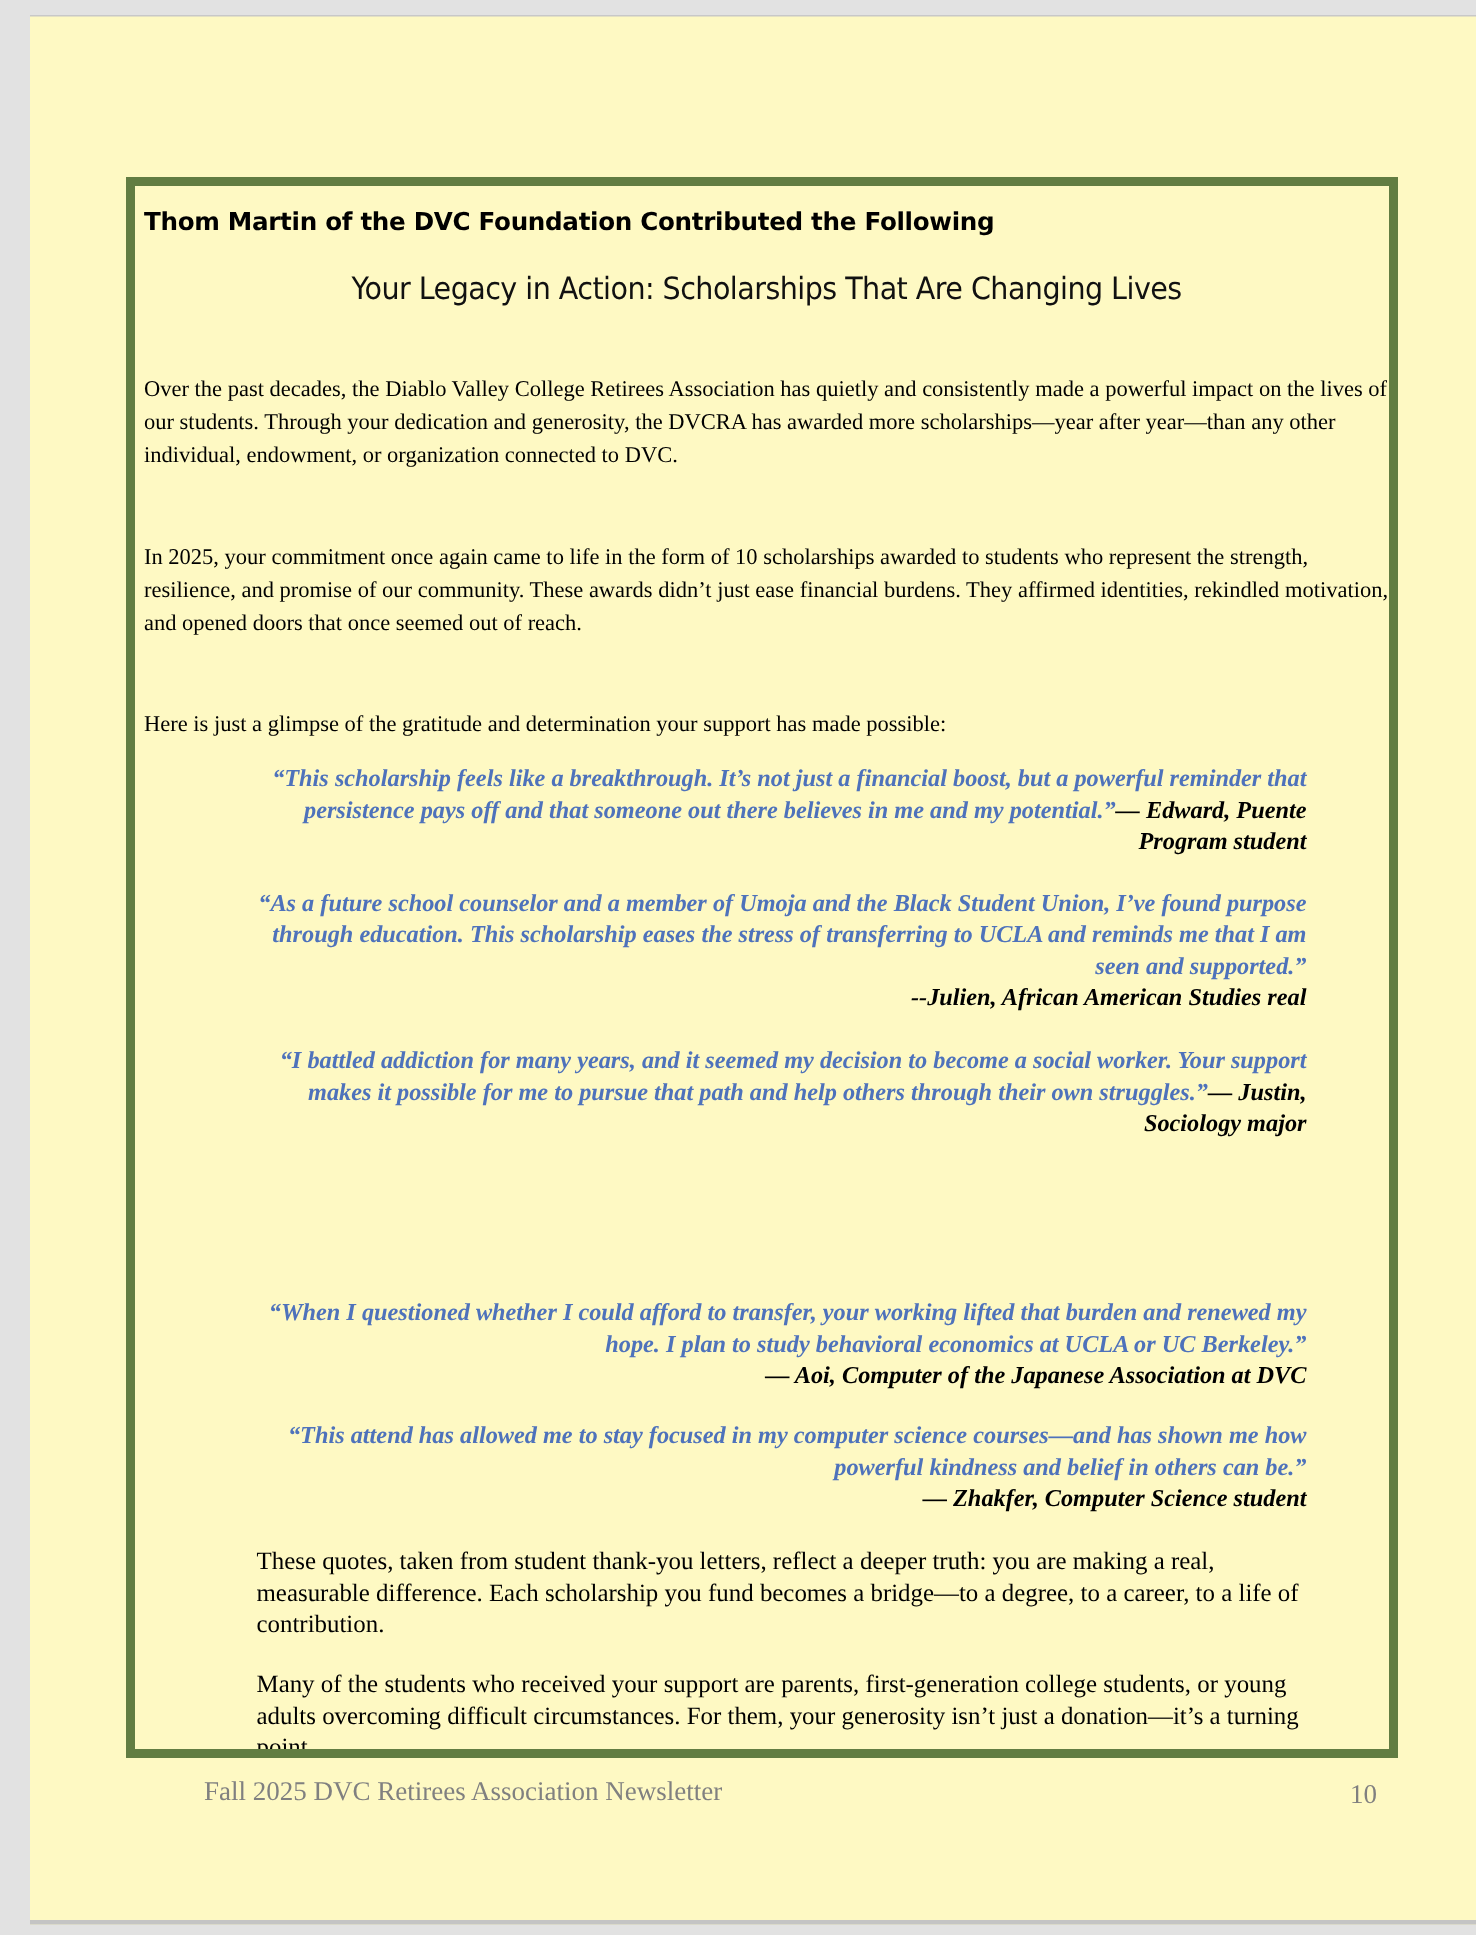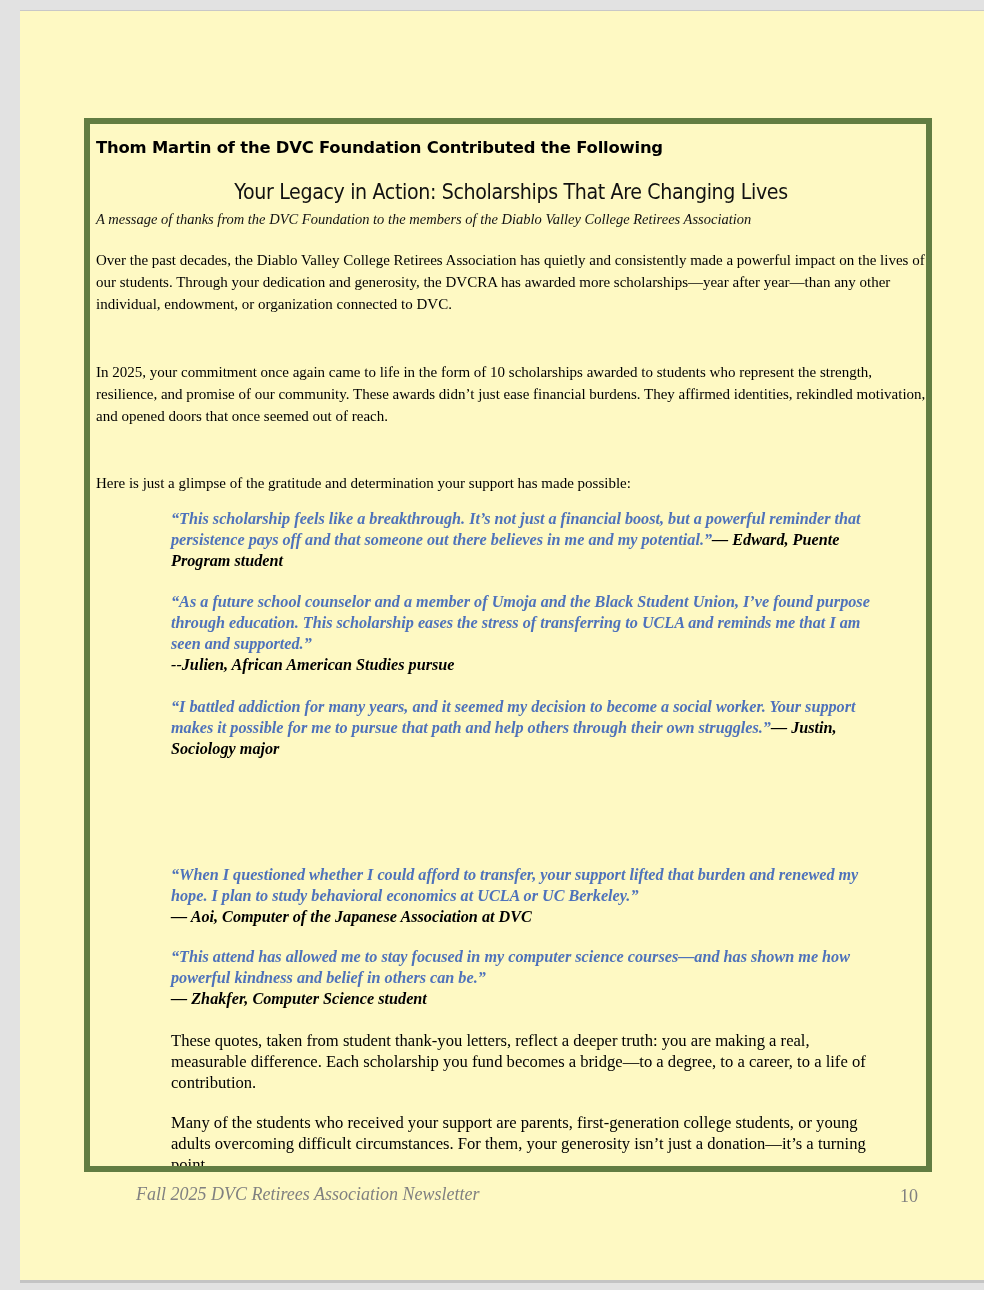"A message of thanks from" div.subtitle { html: <div>A message of thanks from the DVC Foundation to the members of the Diablo Valley College Retirees Association</div> -> none }
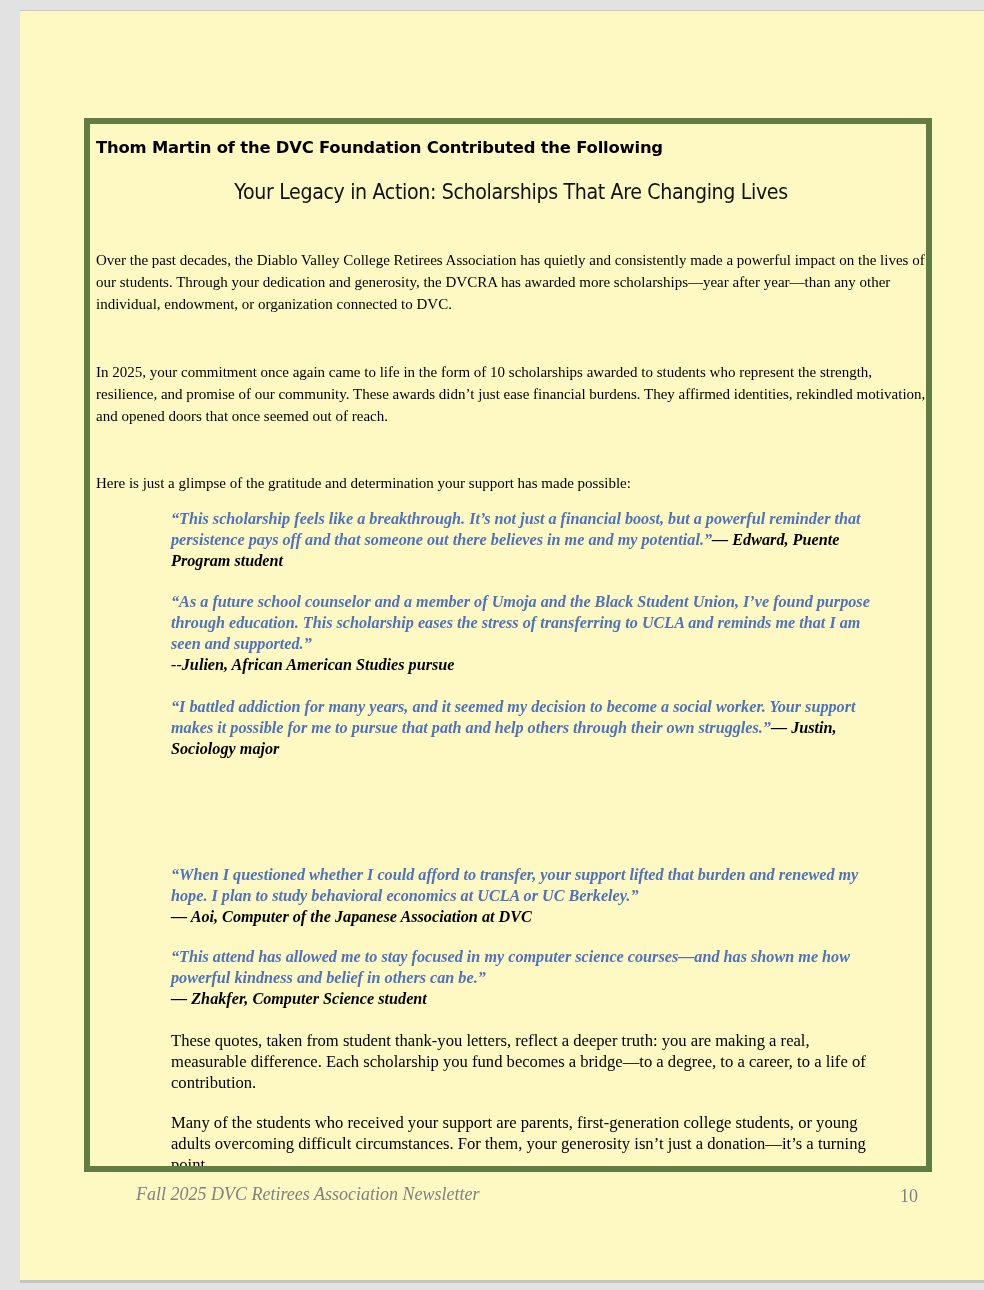"“This scholarship feels like a" .quote { text-align: none -> right }
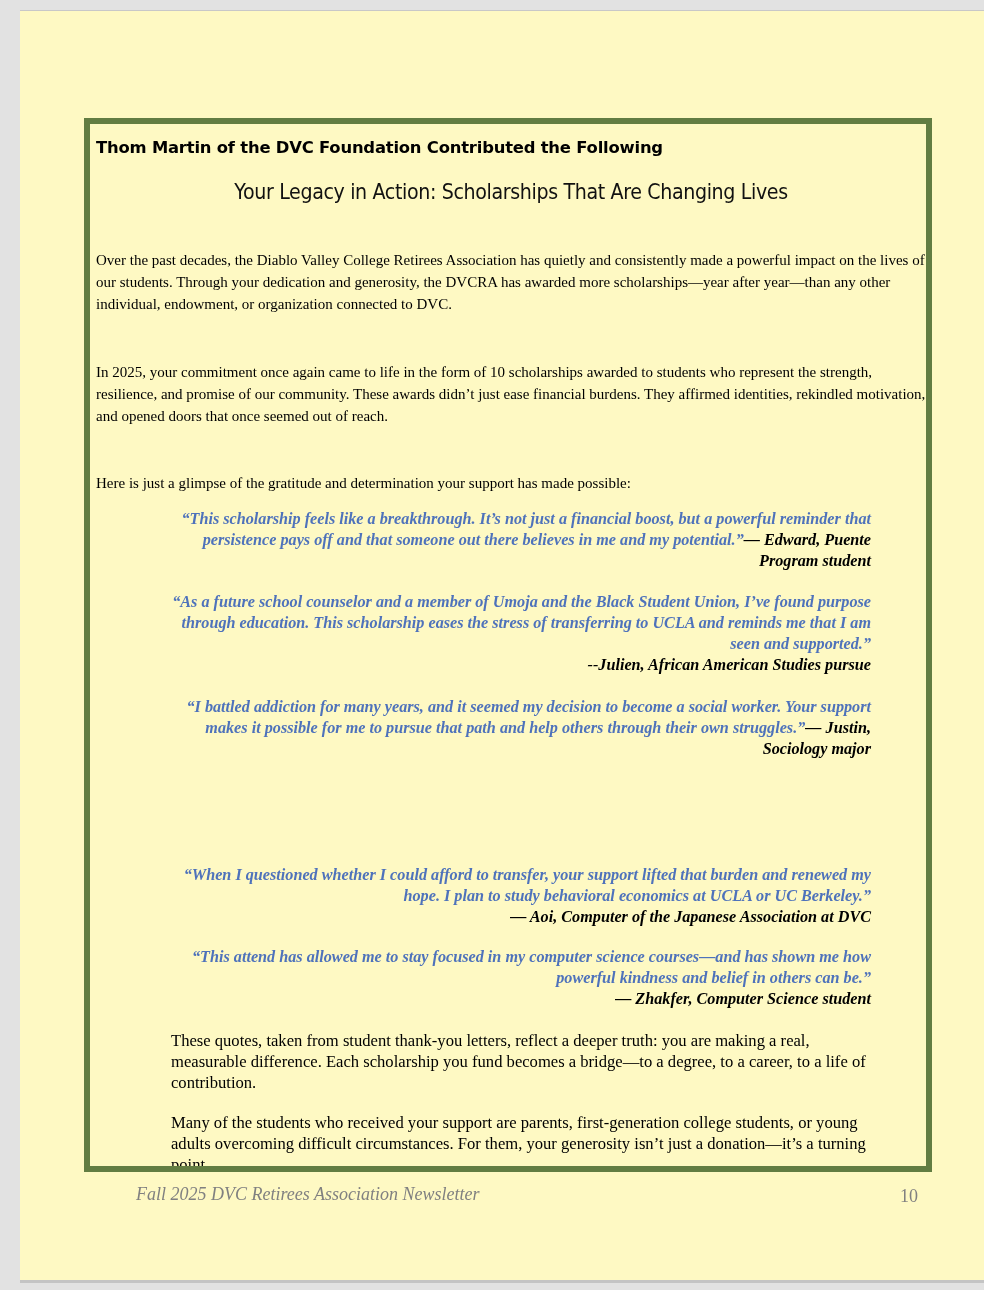"--Julien, African American Studies" span.attr { text: pursue -> real }
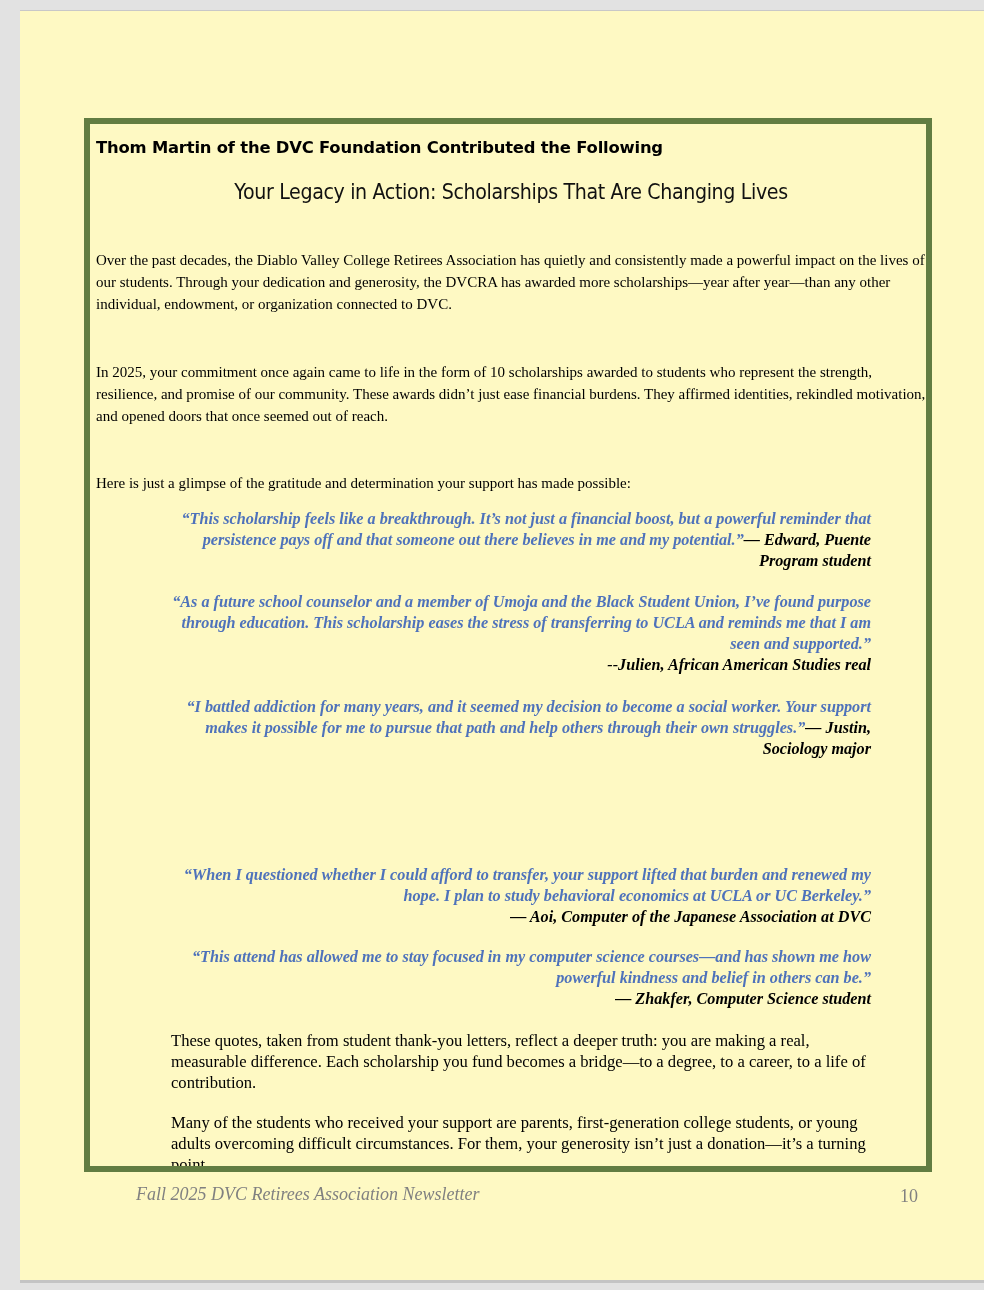"“When I questioned whether I" span { text: support -> working }
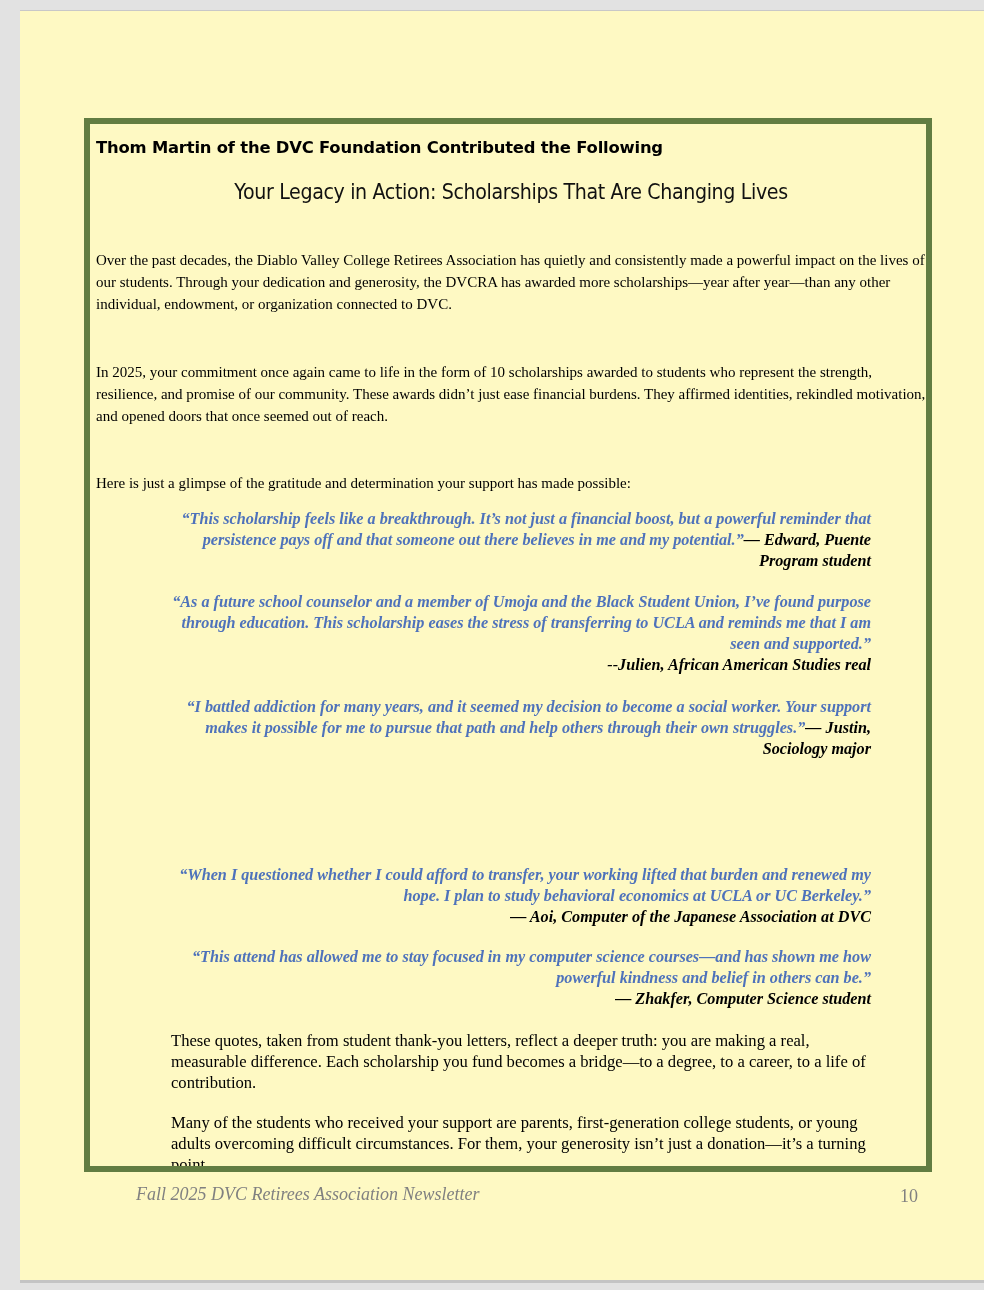"Fall 2025 DVC Retirees Association" .footer-left { font-style: italic -> none }
